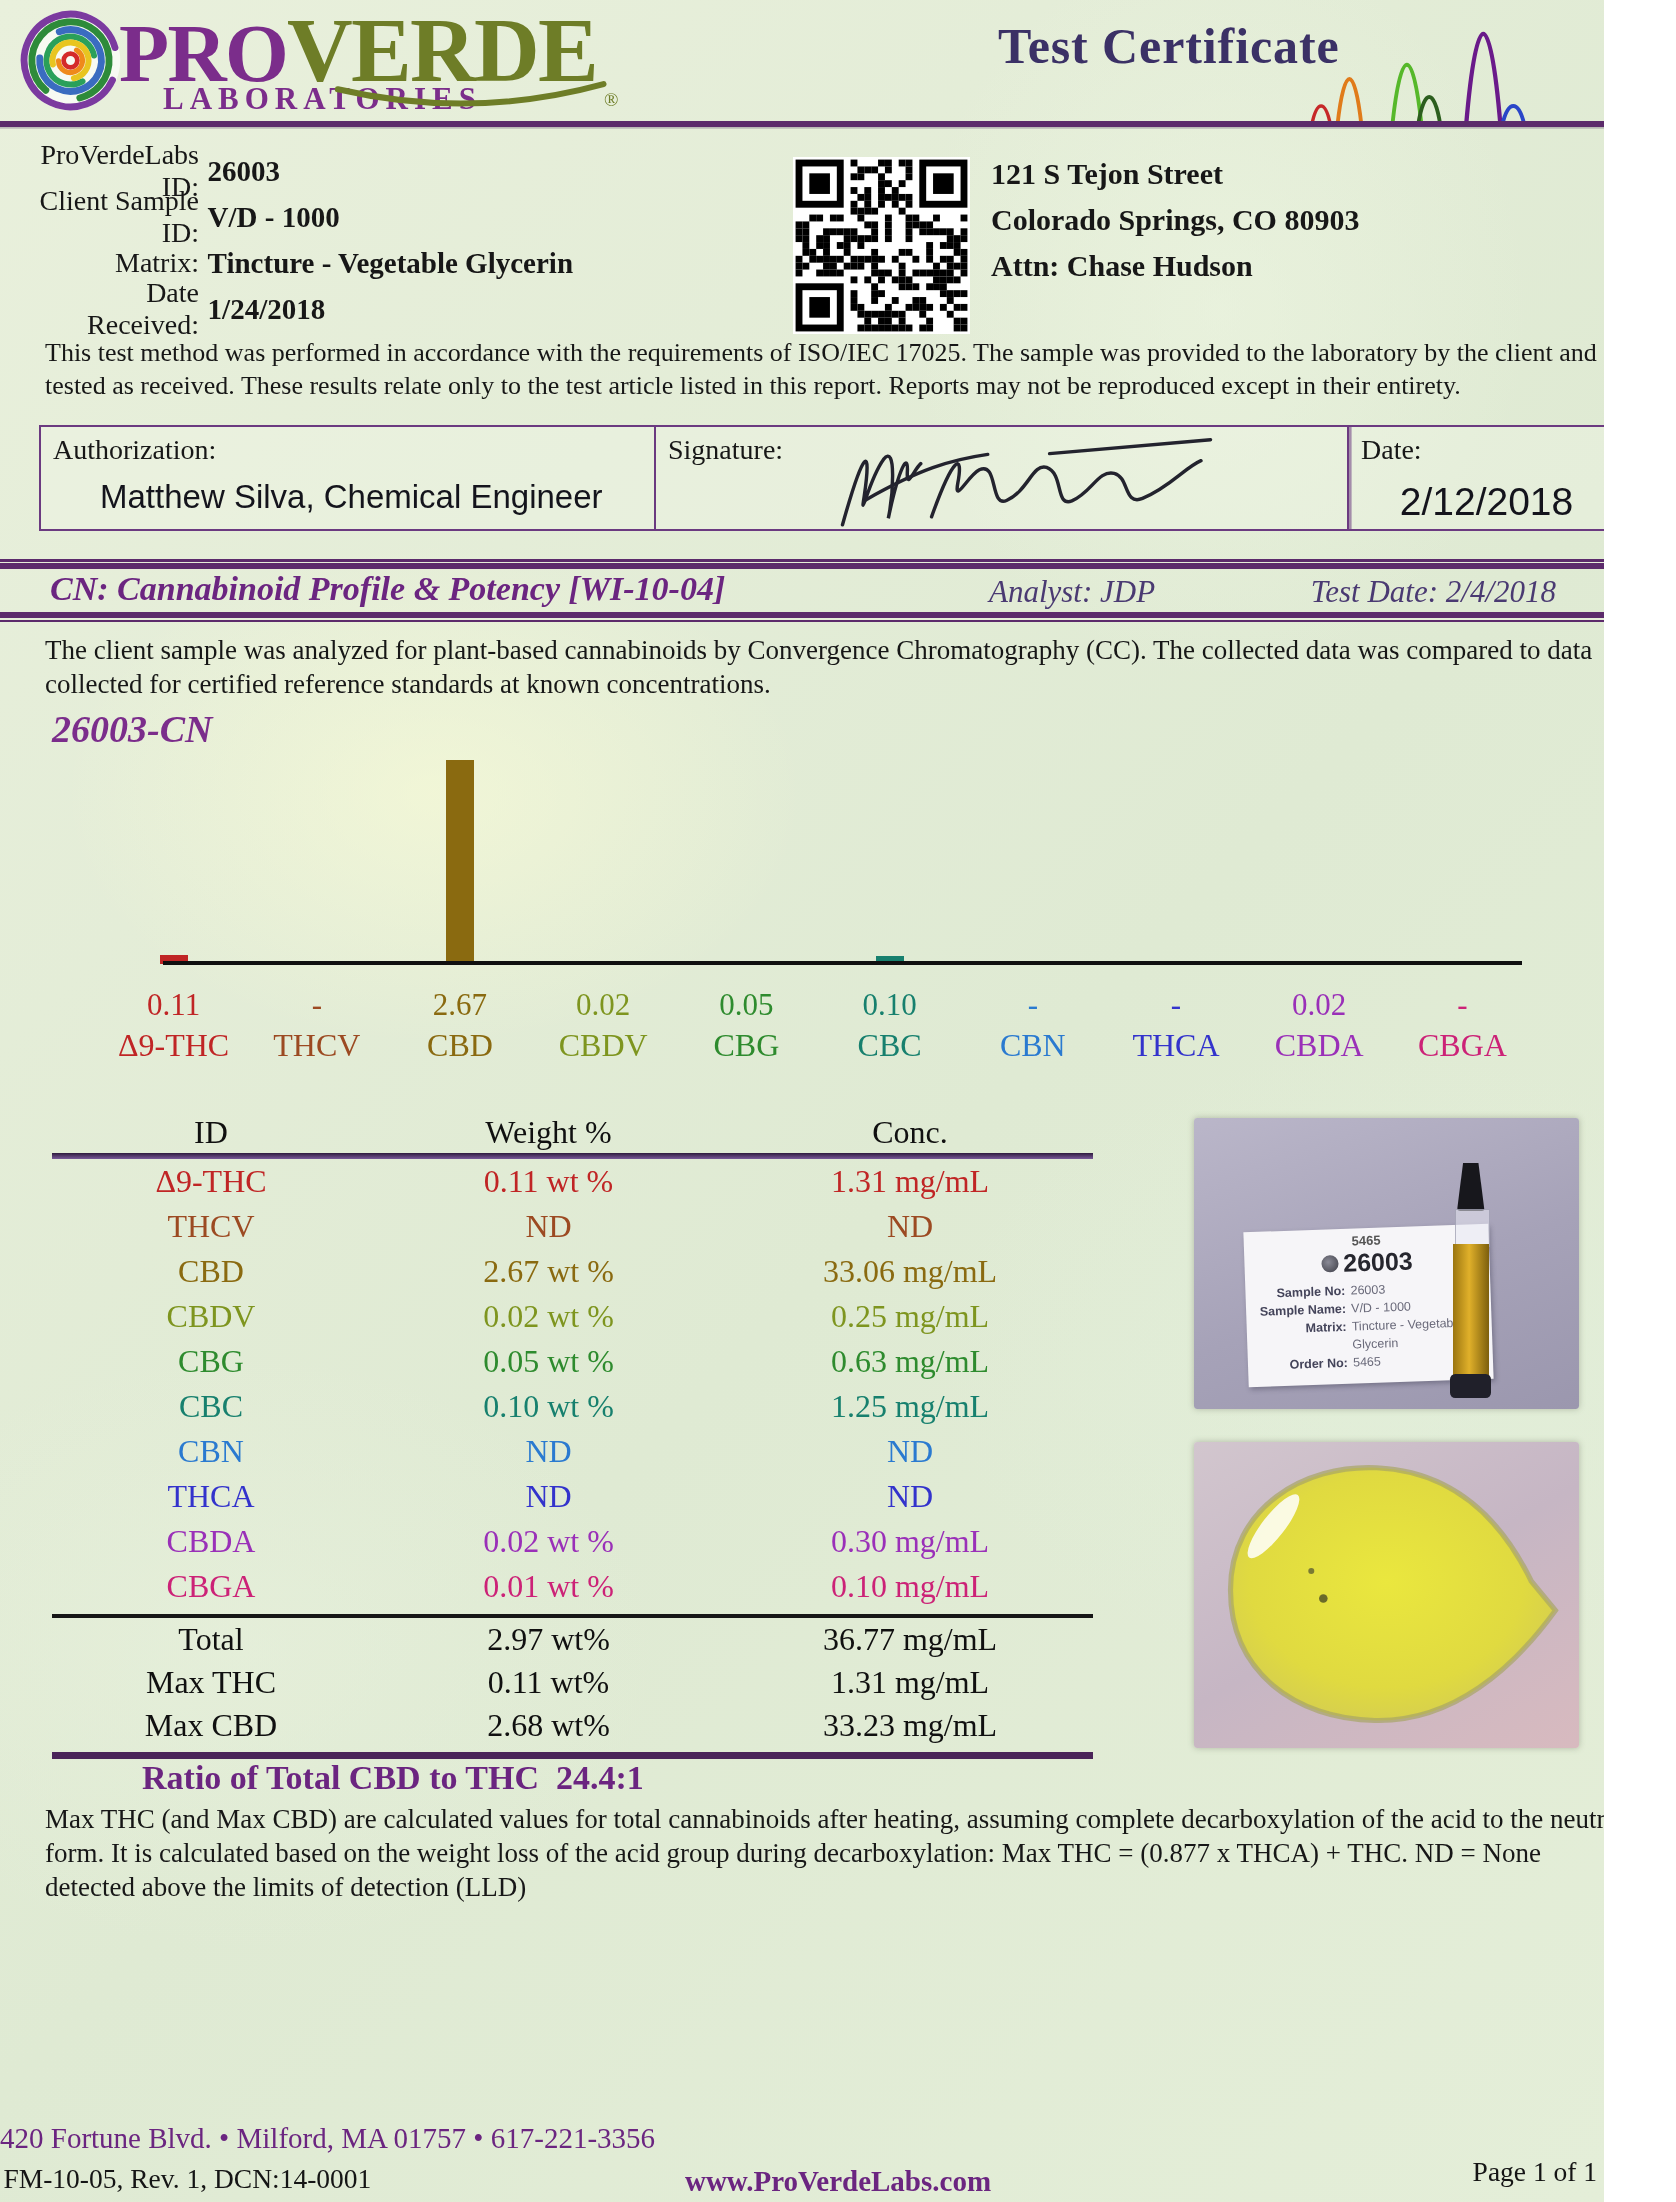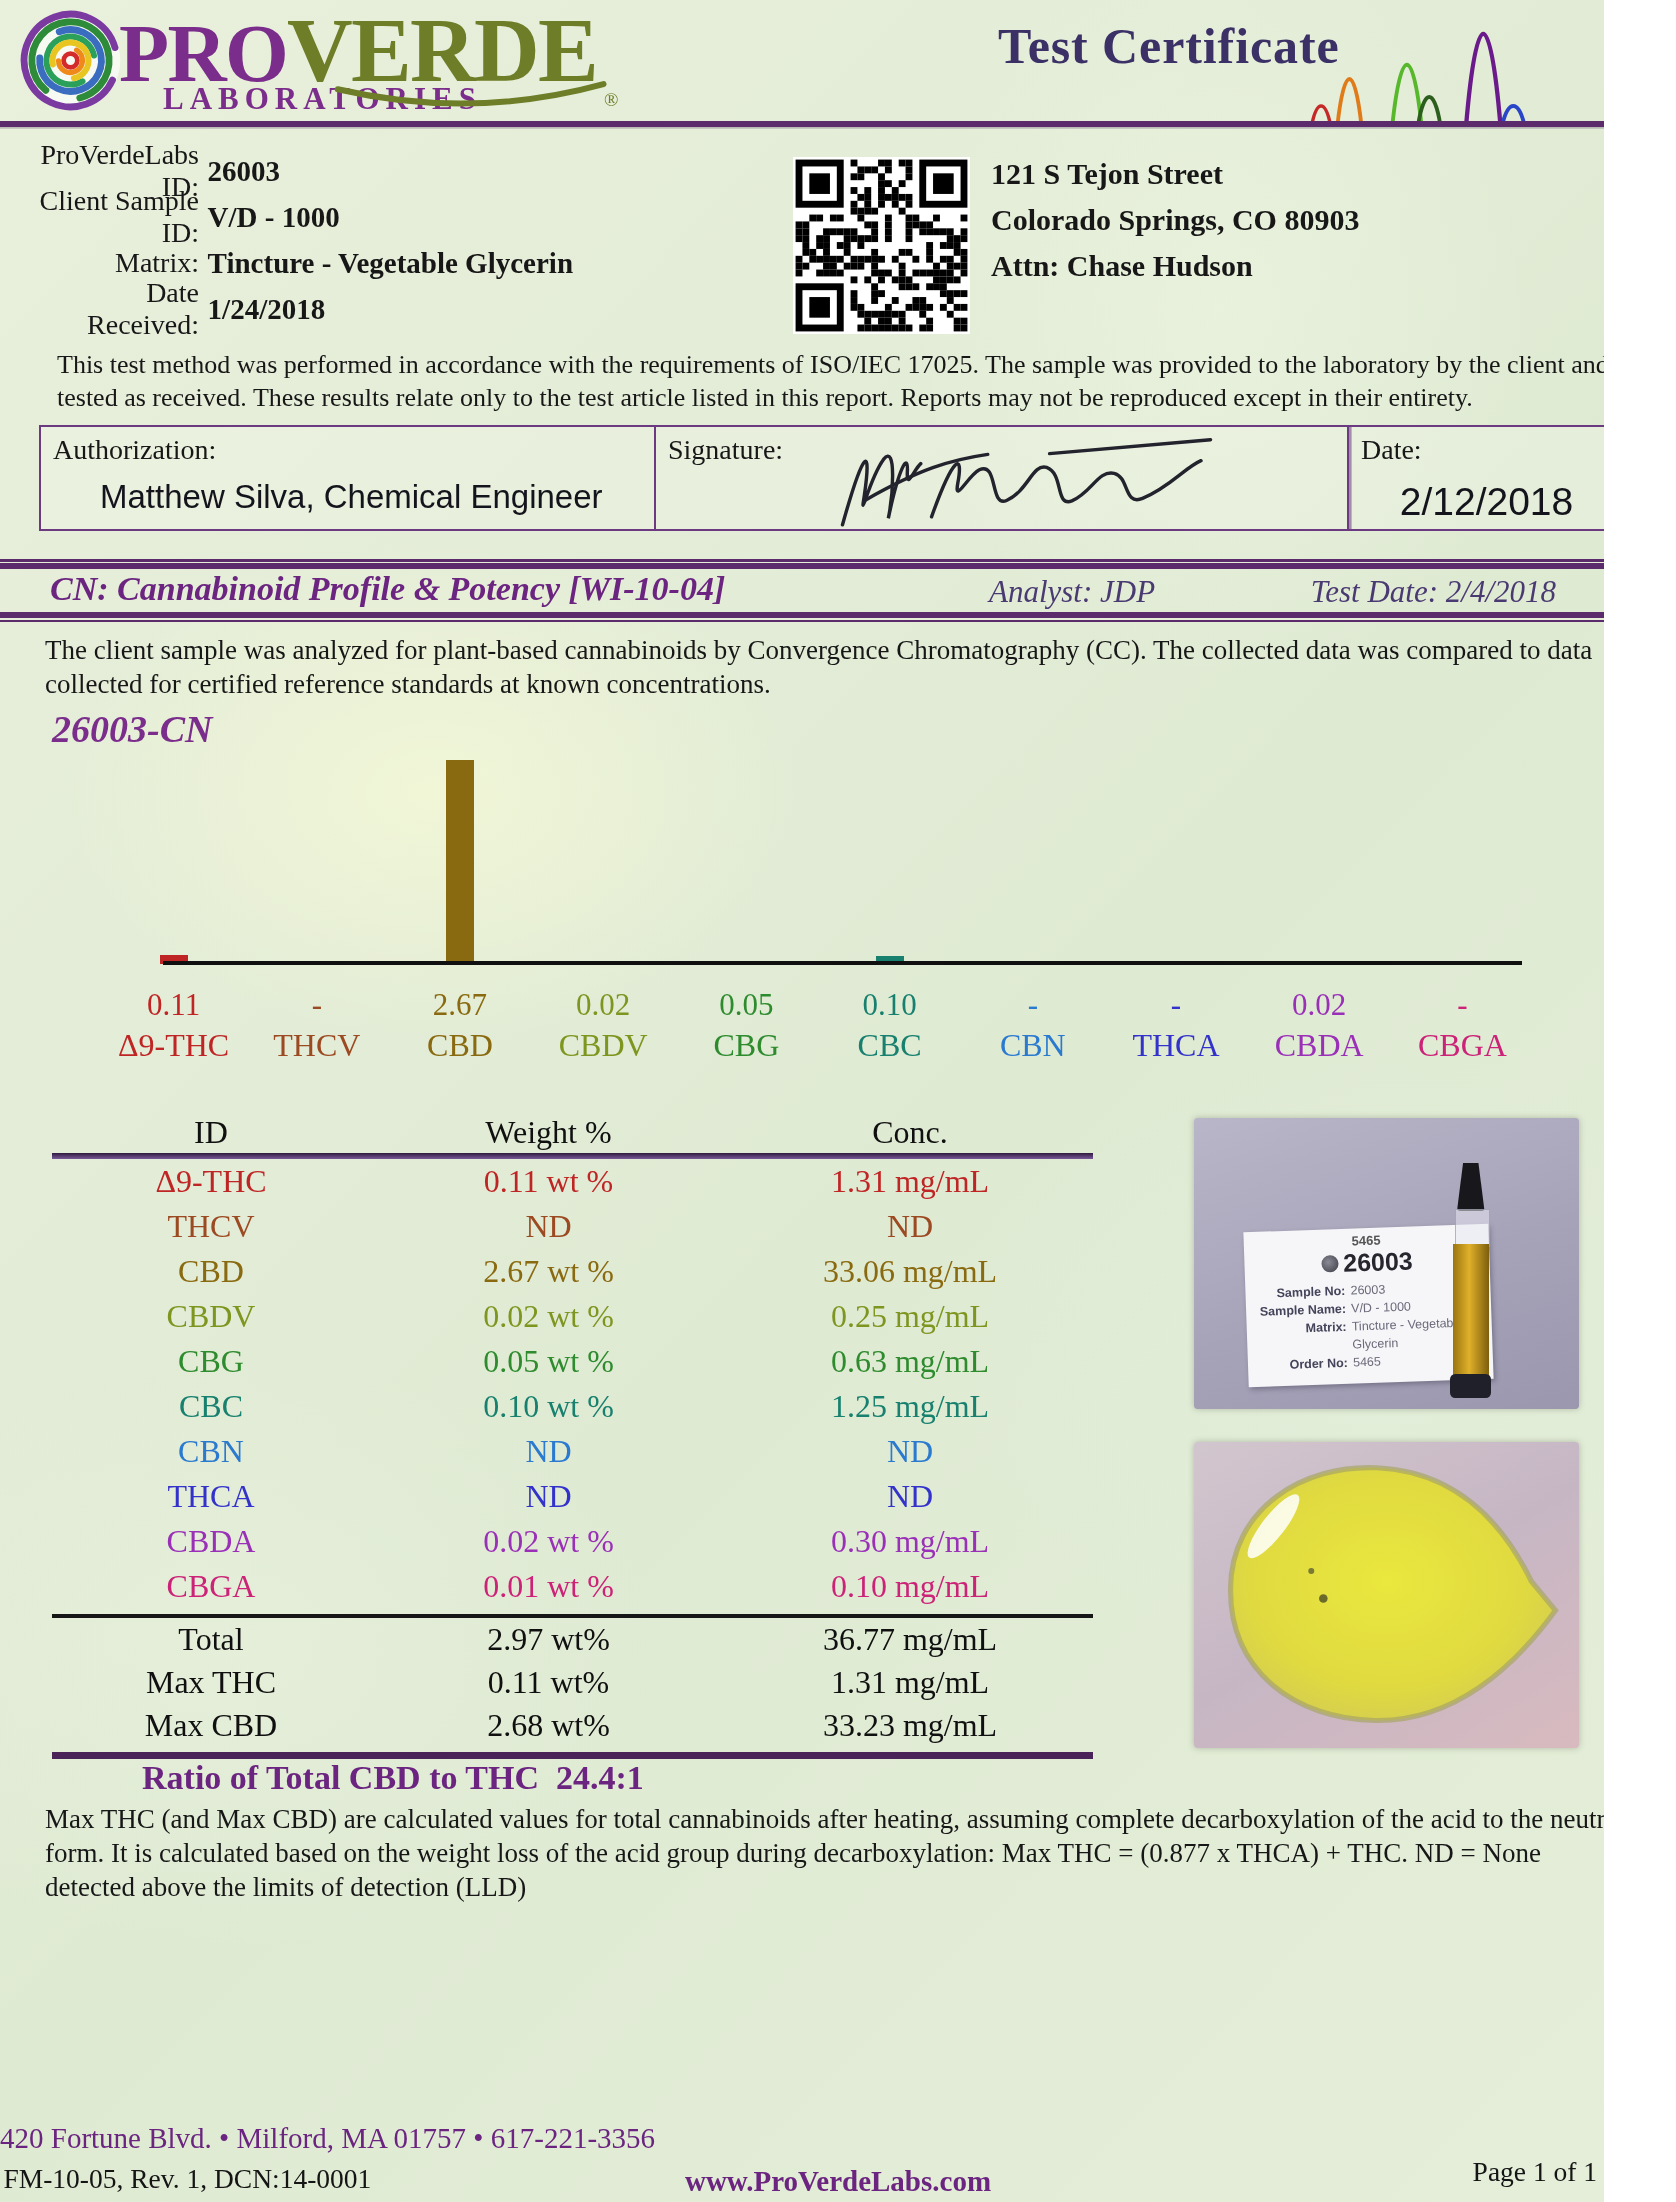"This test method was performed" .disclaimer { margin: 12px -> 0 }
